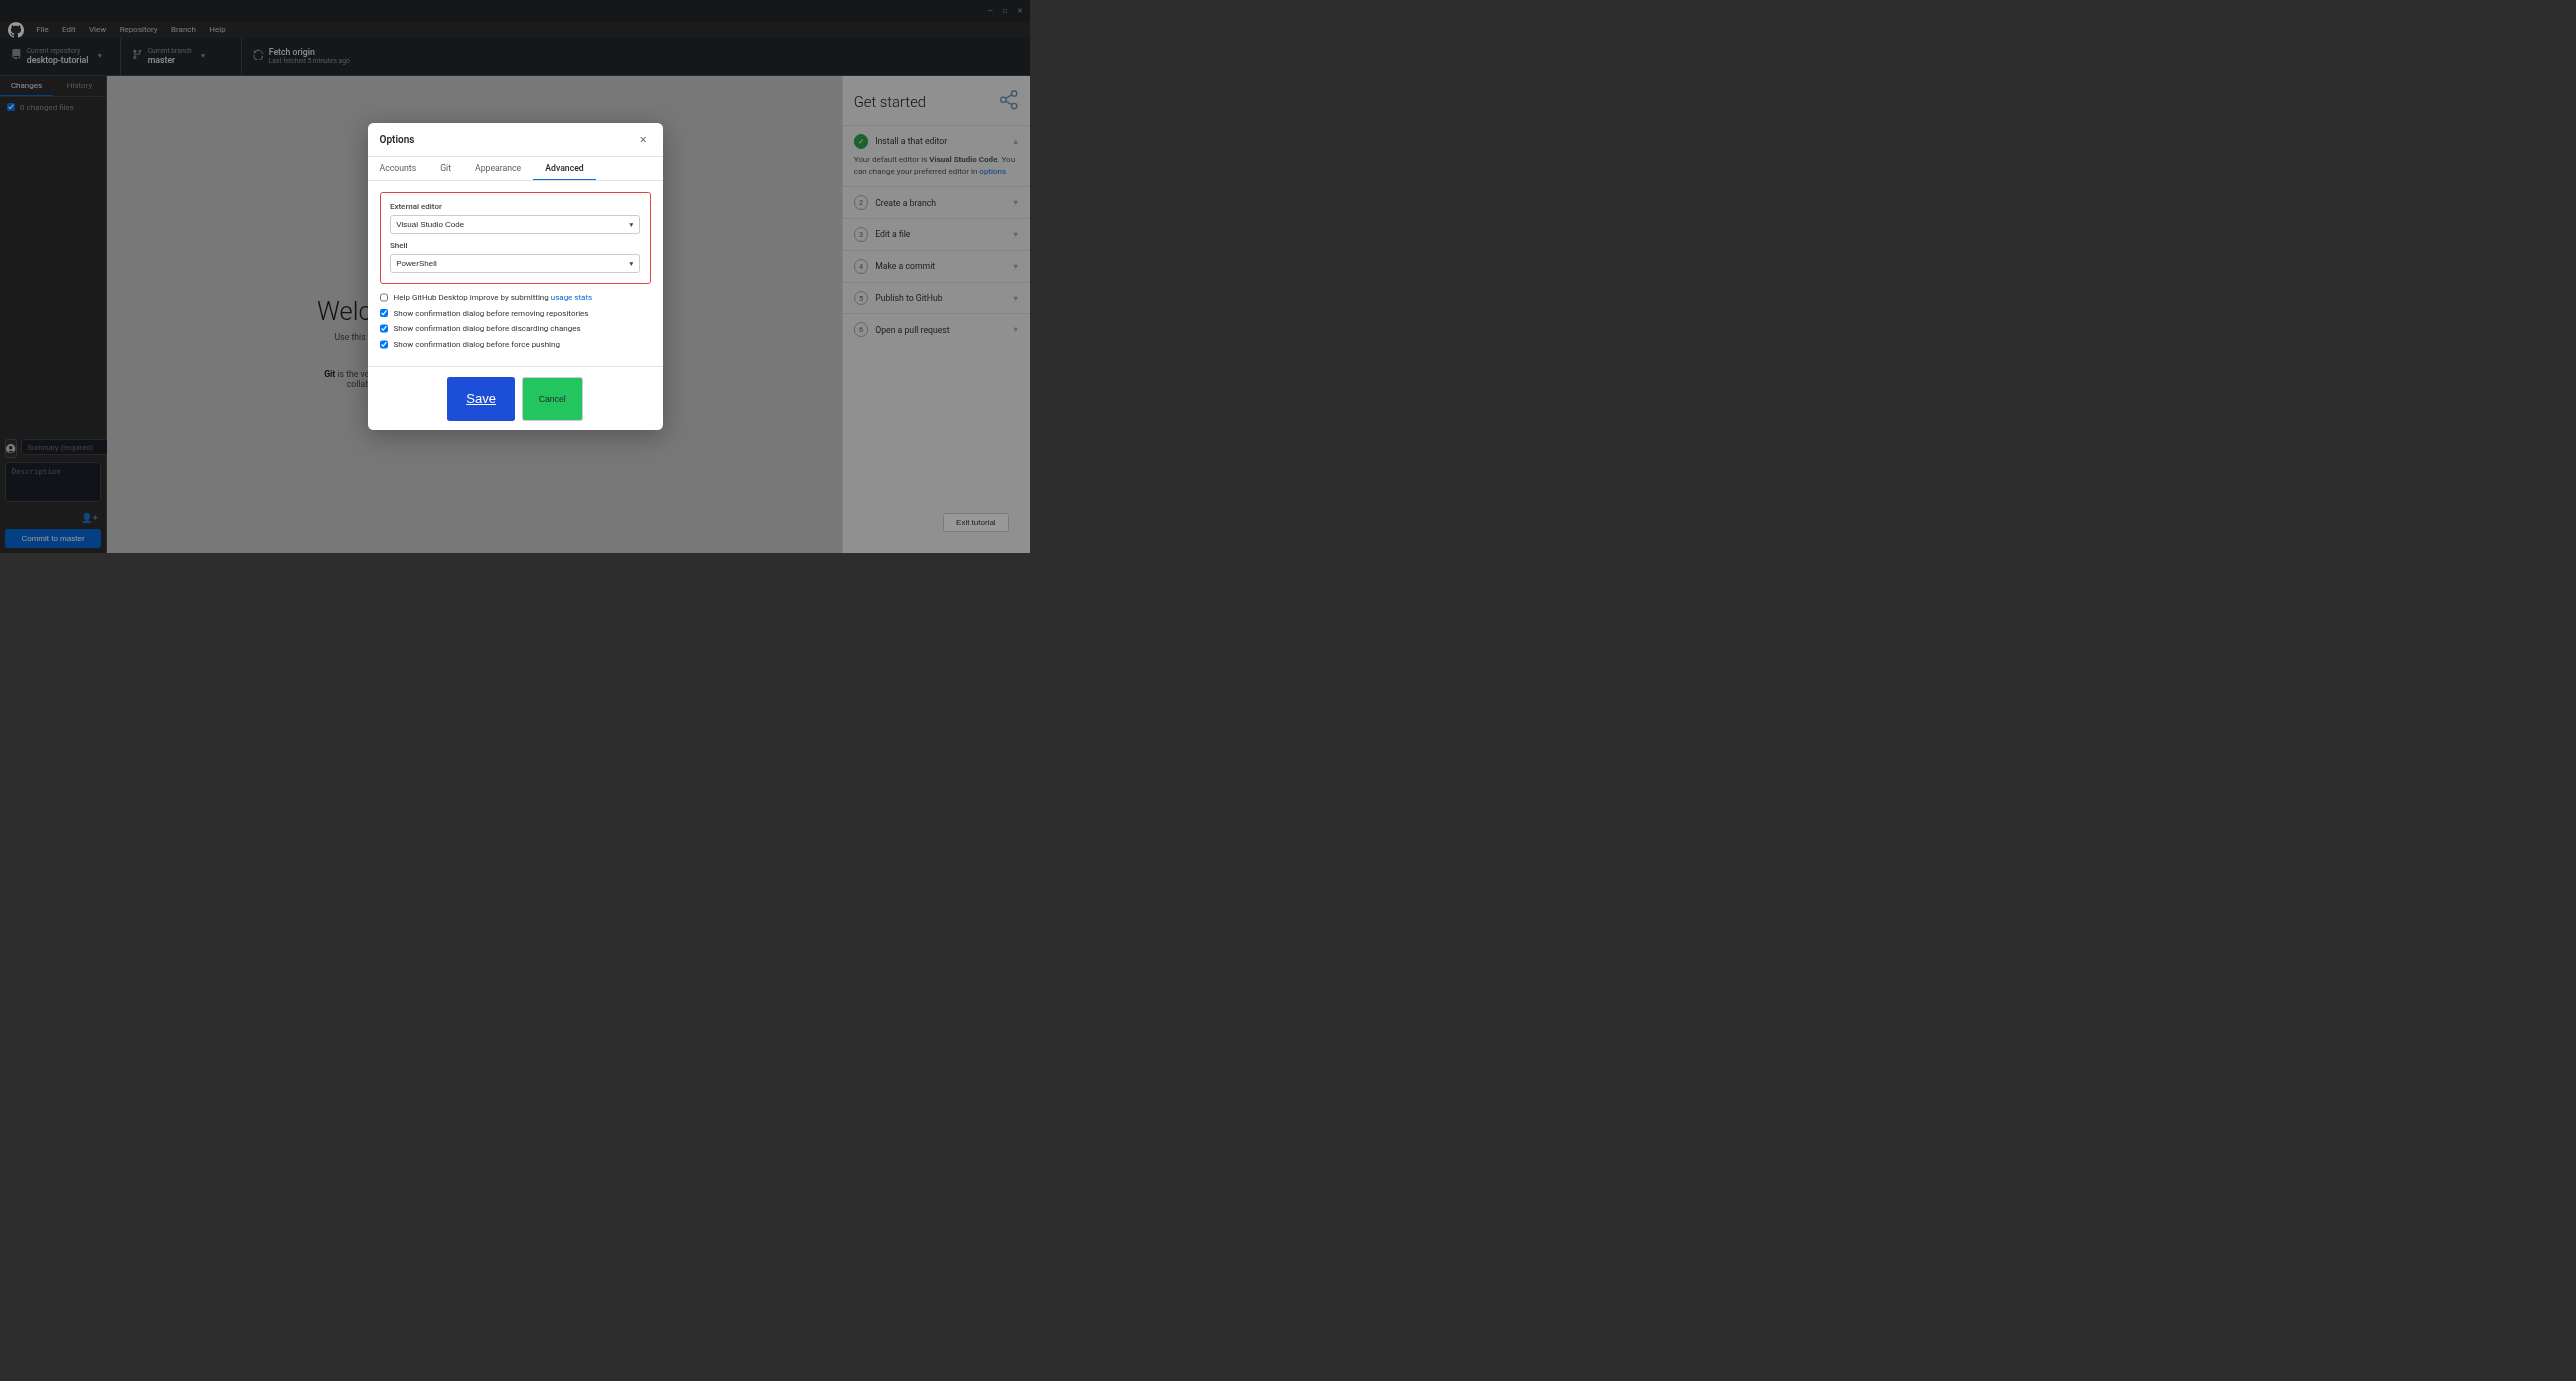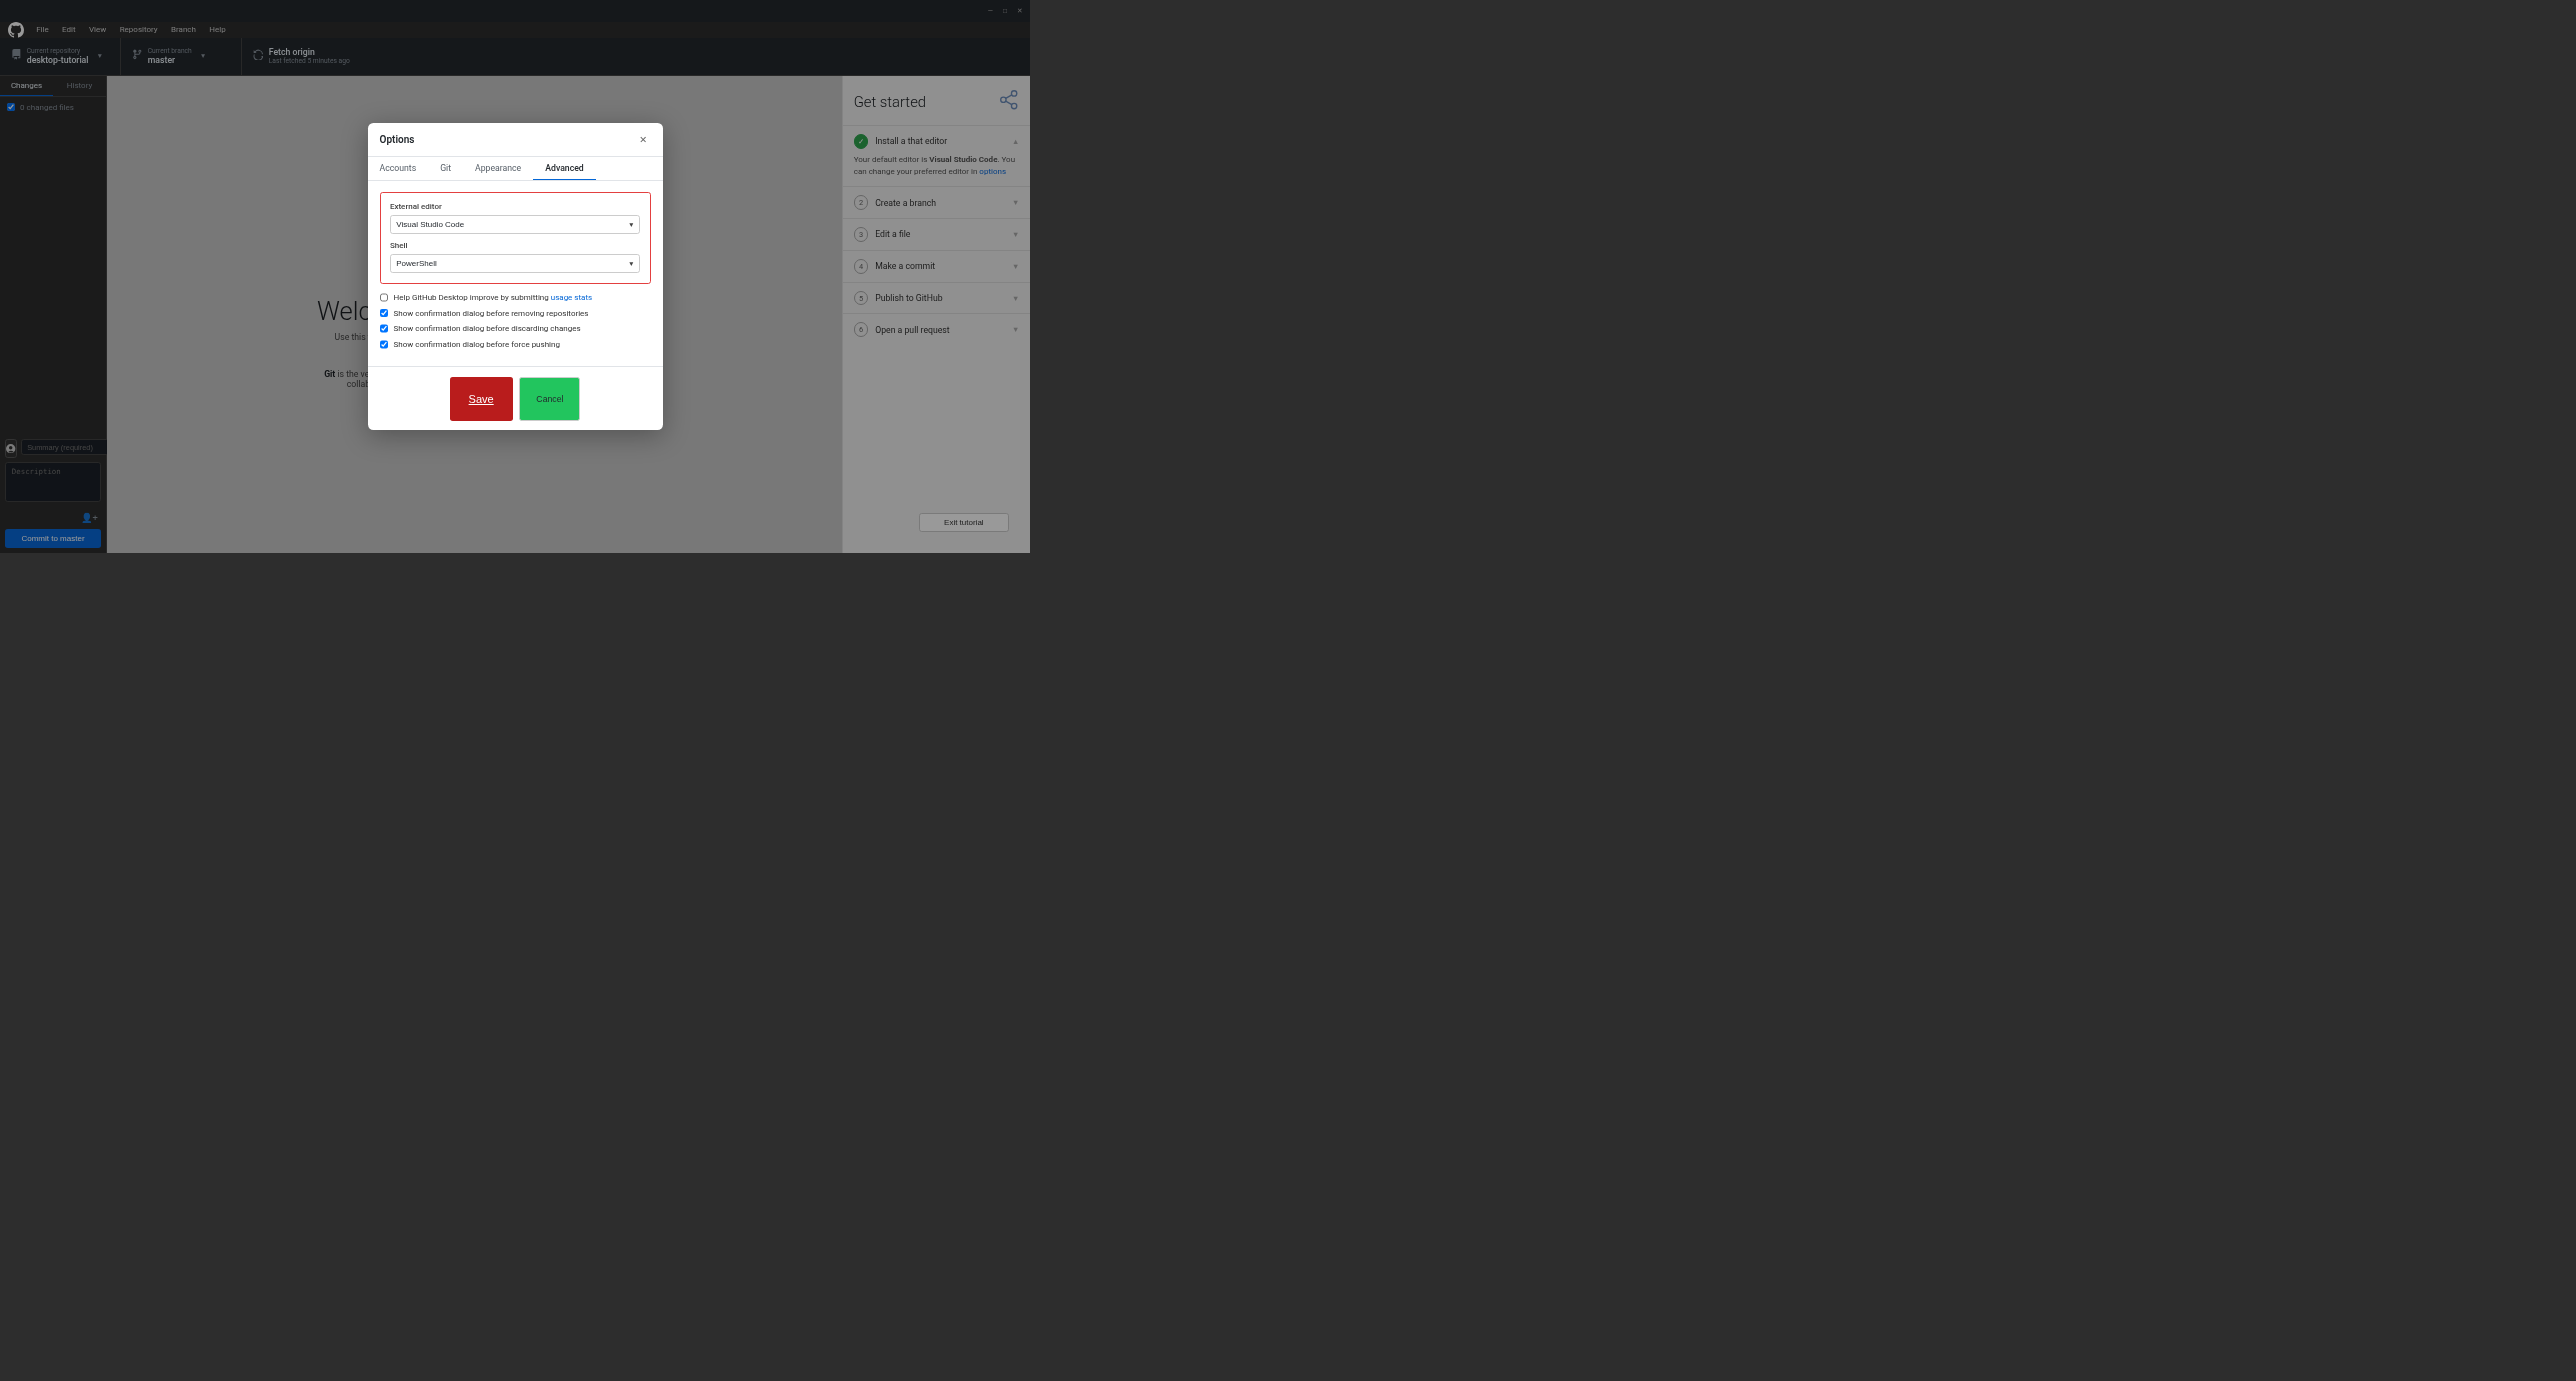"Save" .btn-primary { background: #b91c1c -> #1d4ed8; font-size: 11px -> 13px }
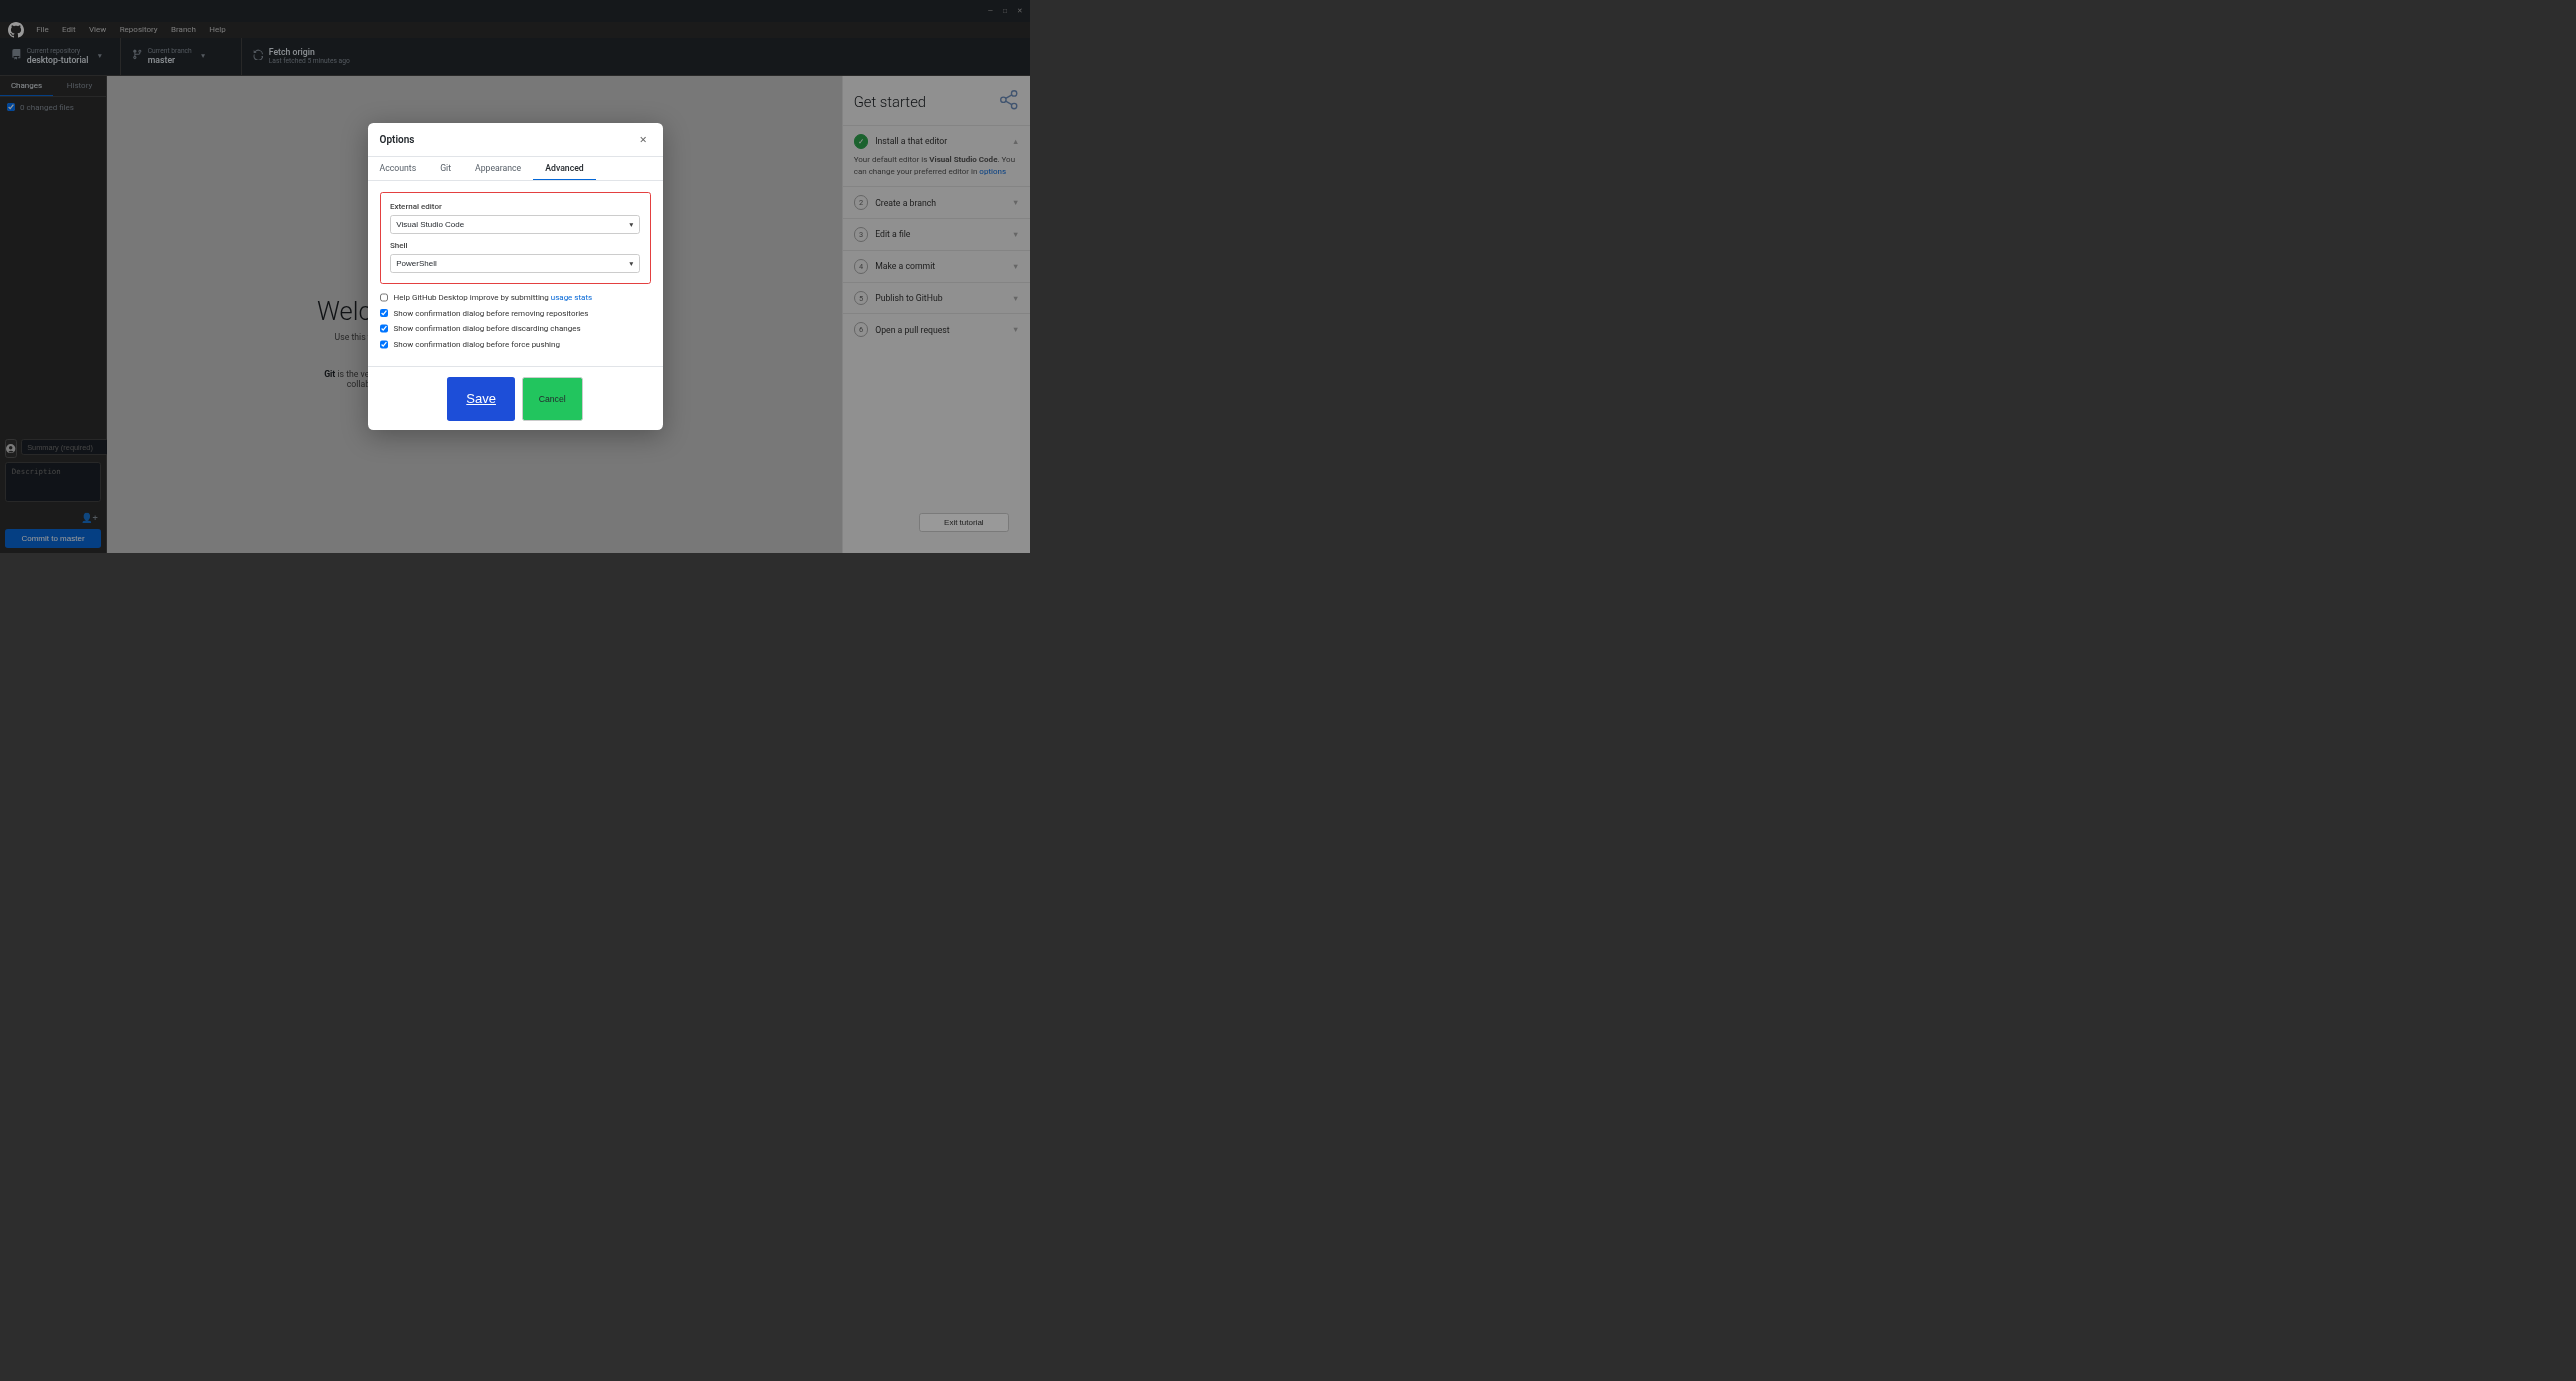"Exit tutorial" .exit-tutorial-btn { padding: 4px 24px -> 4px 12px }
